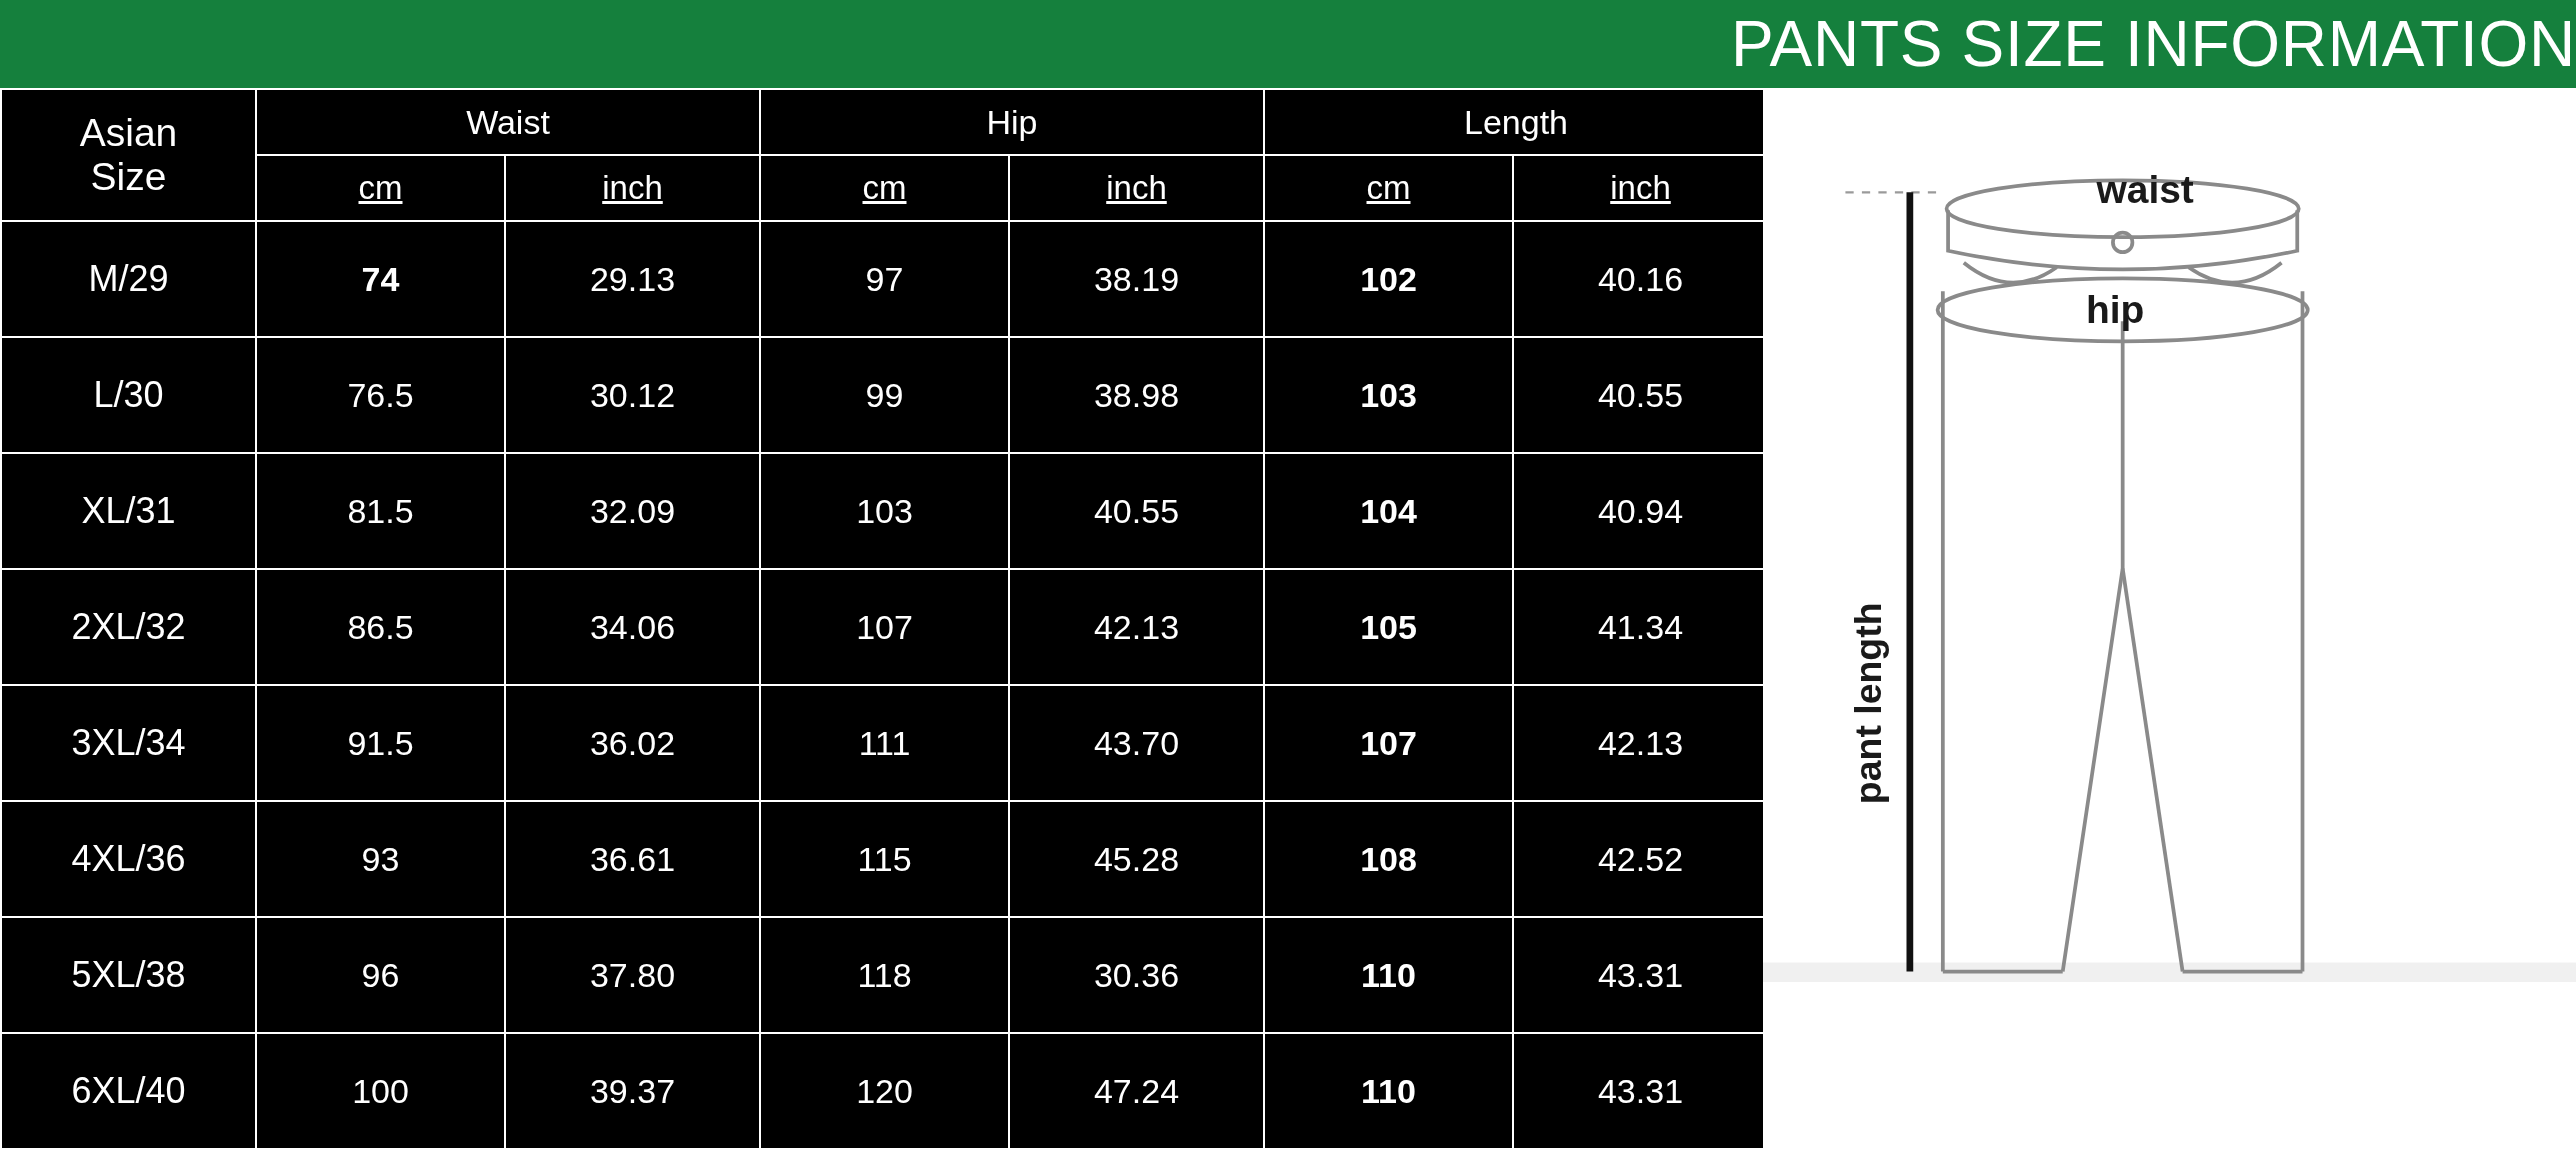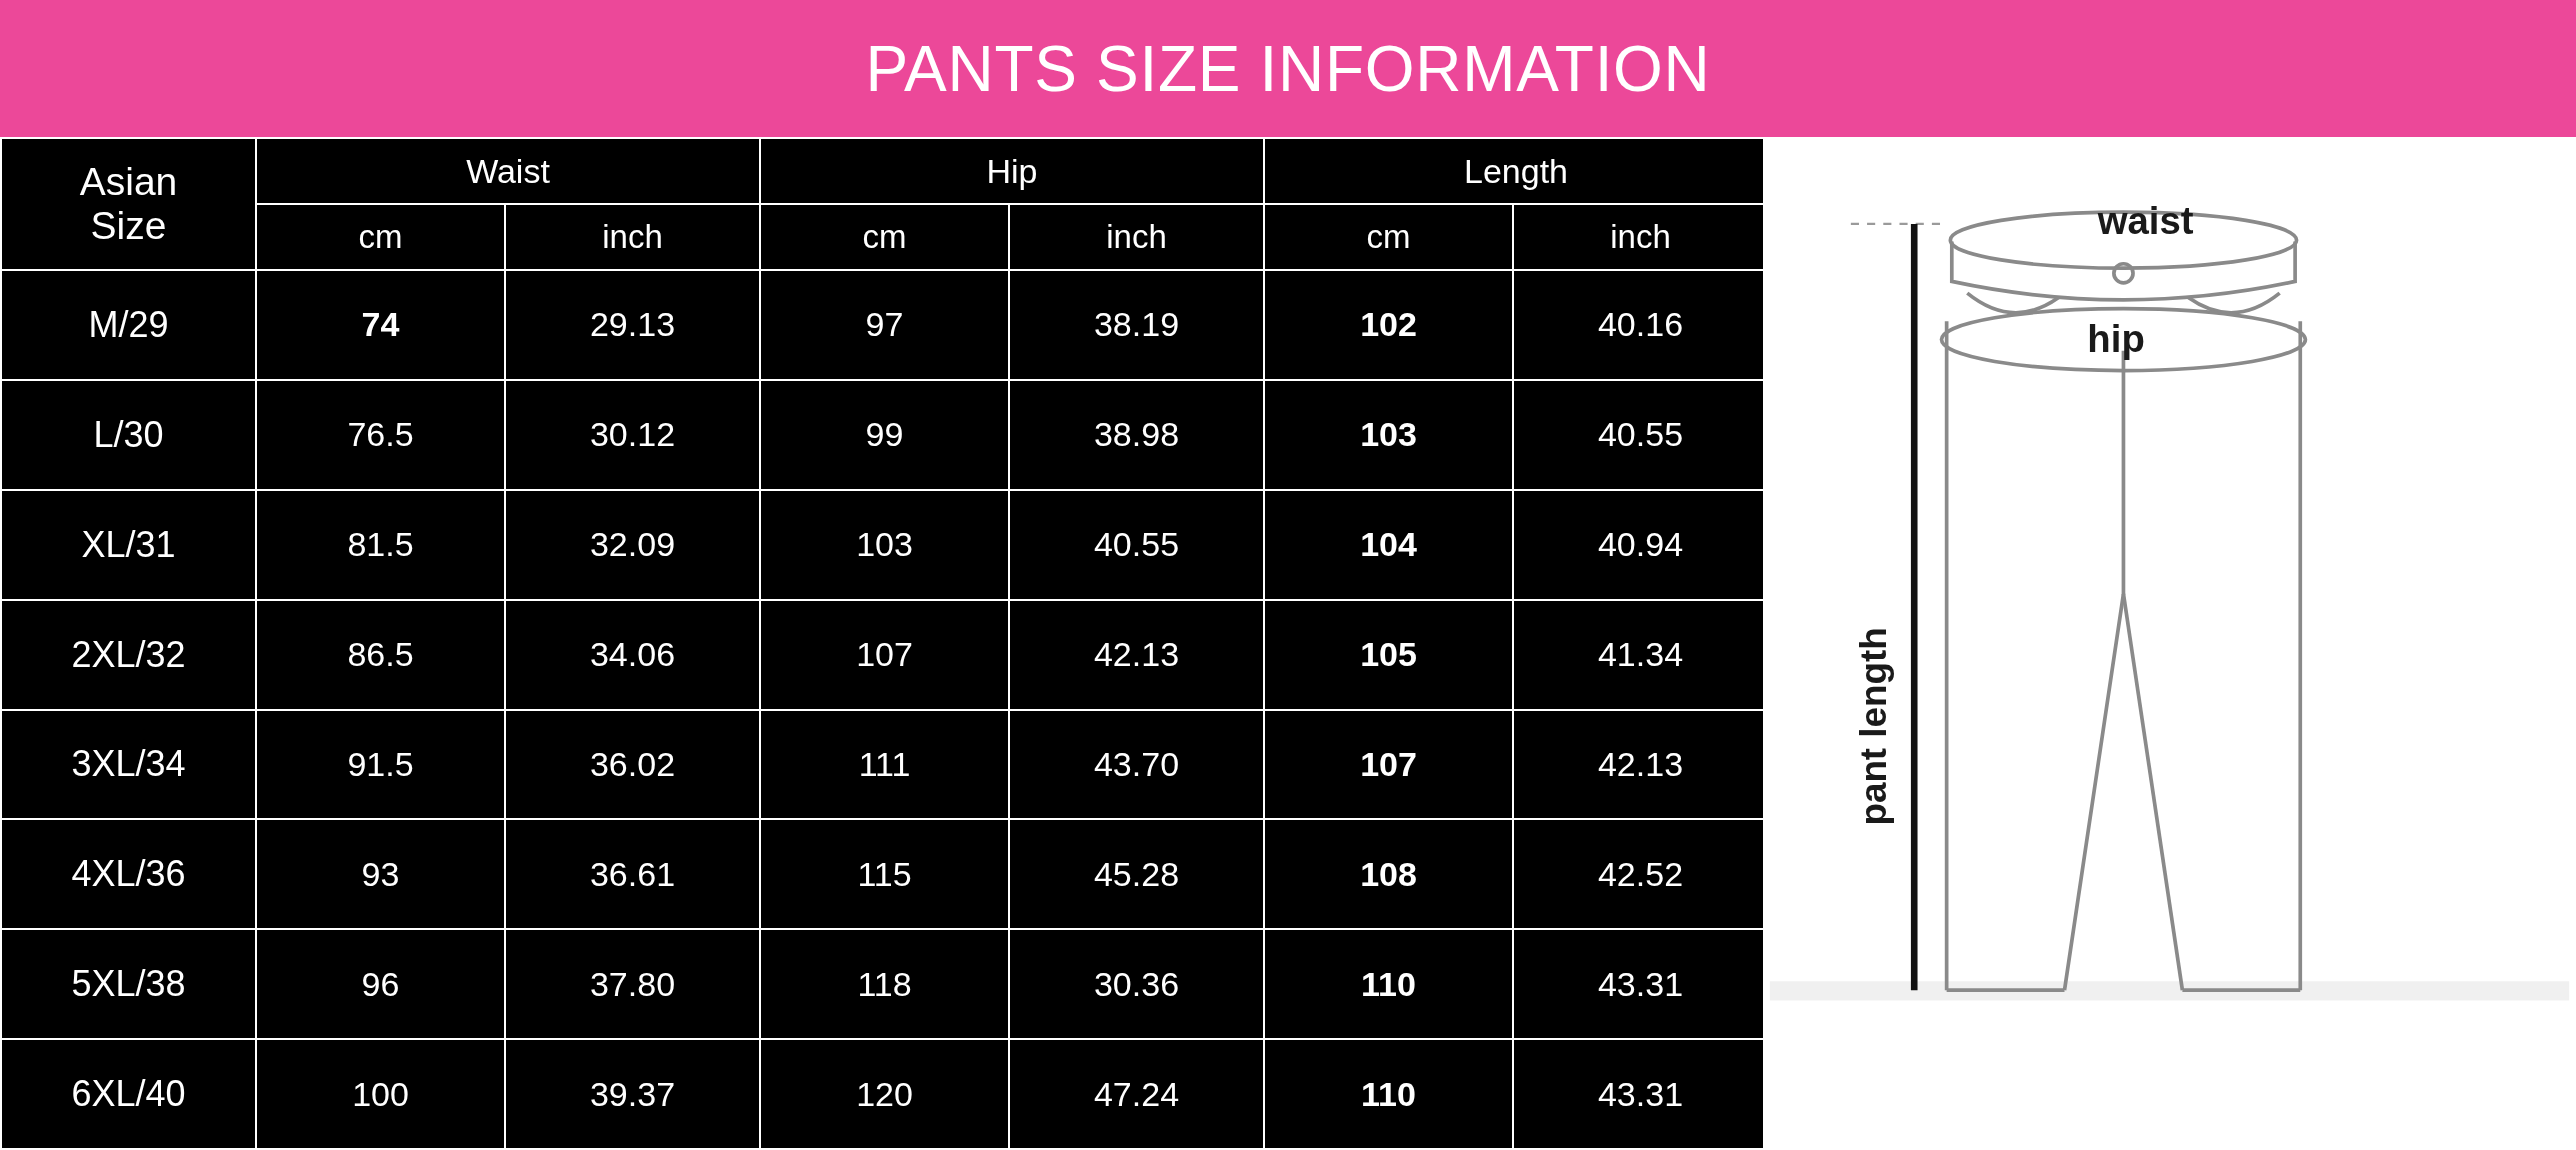"PANTS SIZE INFORMATION" .title-bar { background: #ec4899 -> #15803d; height: 137px -> 88px; justify-content: center -> flex-end }
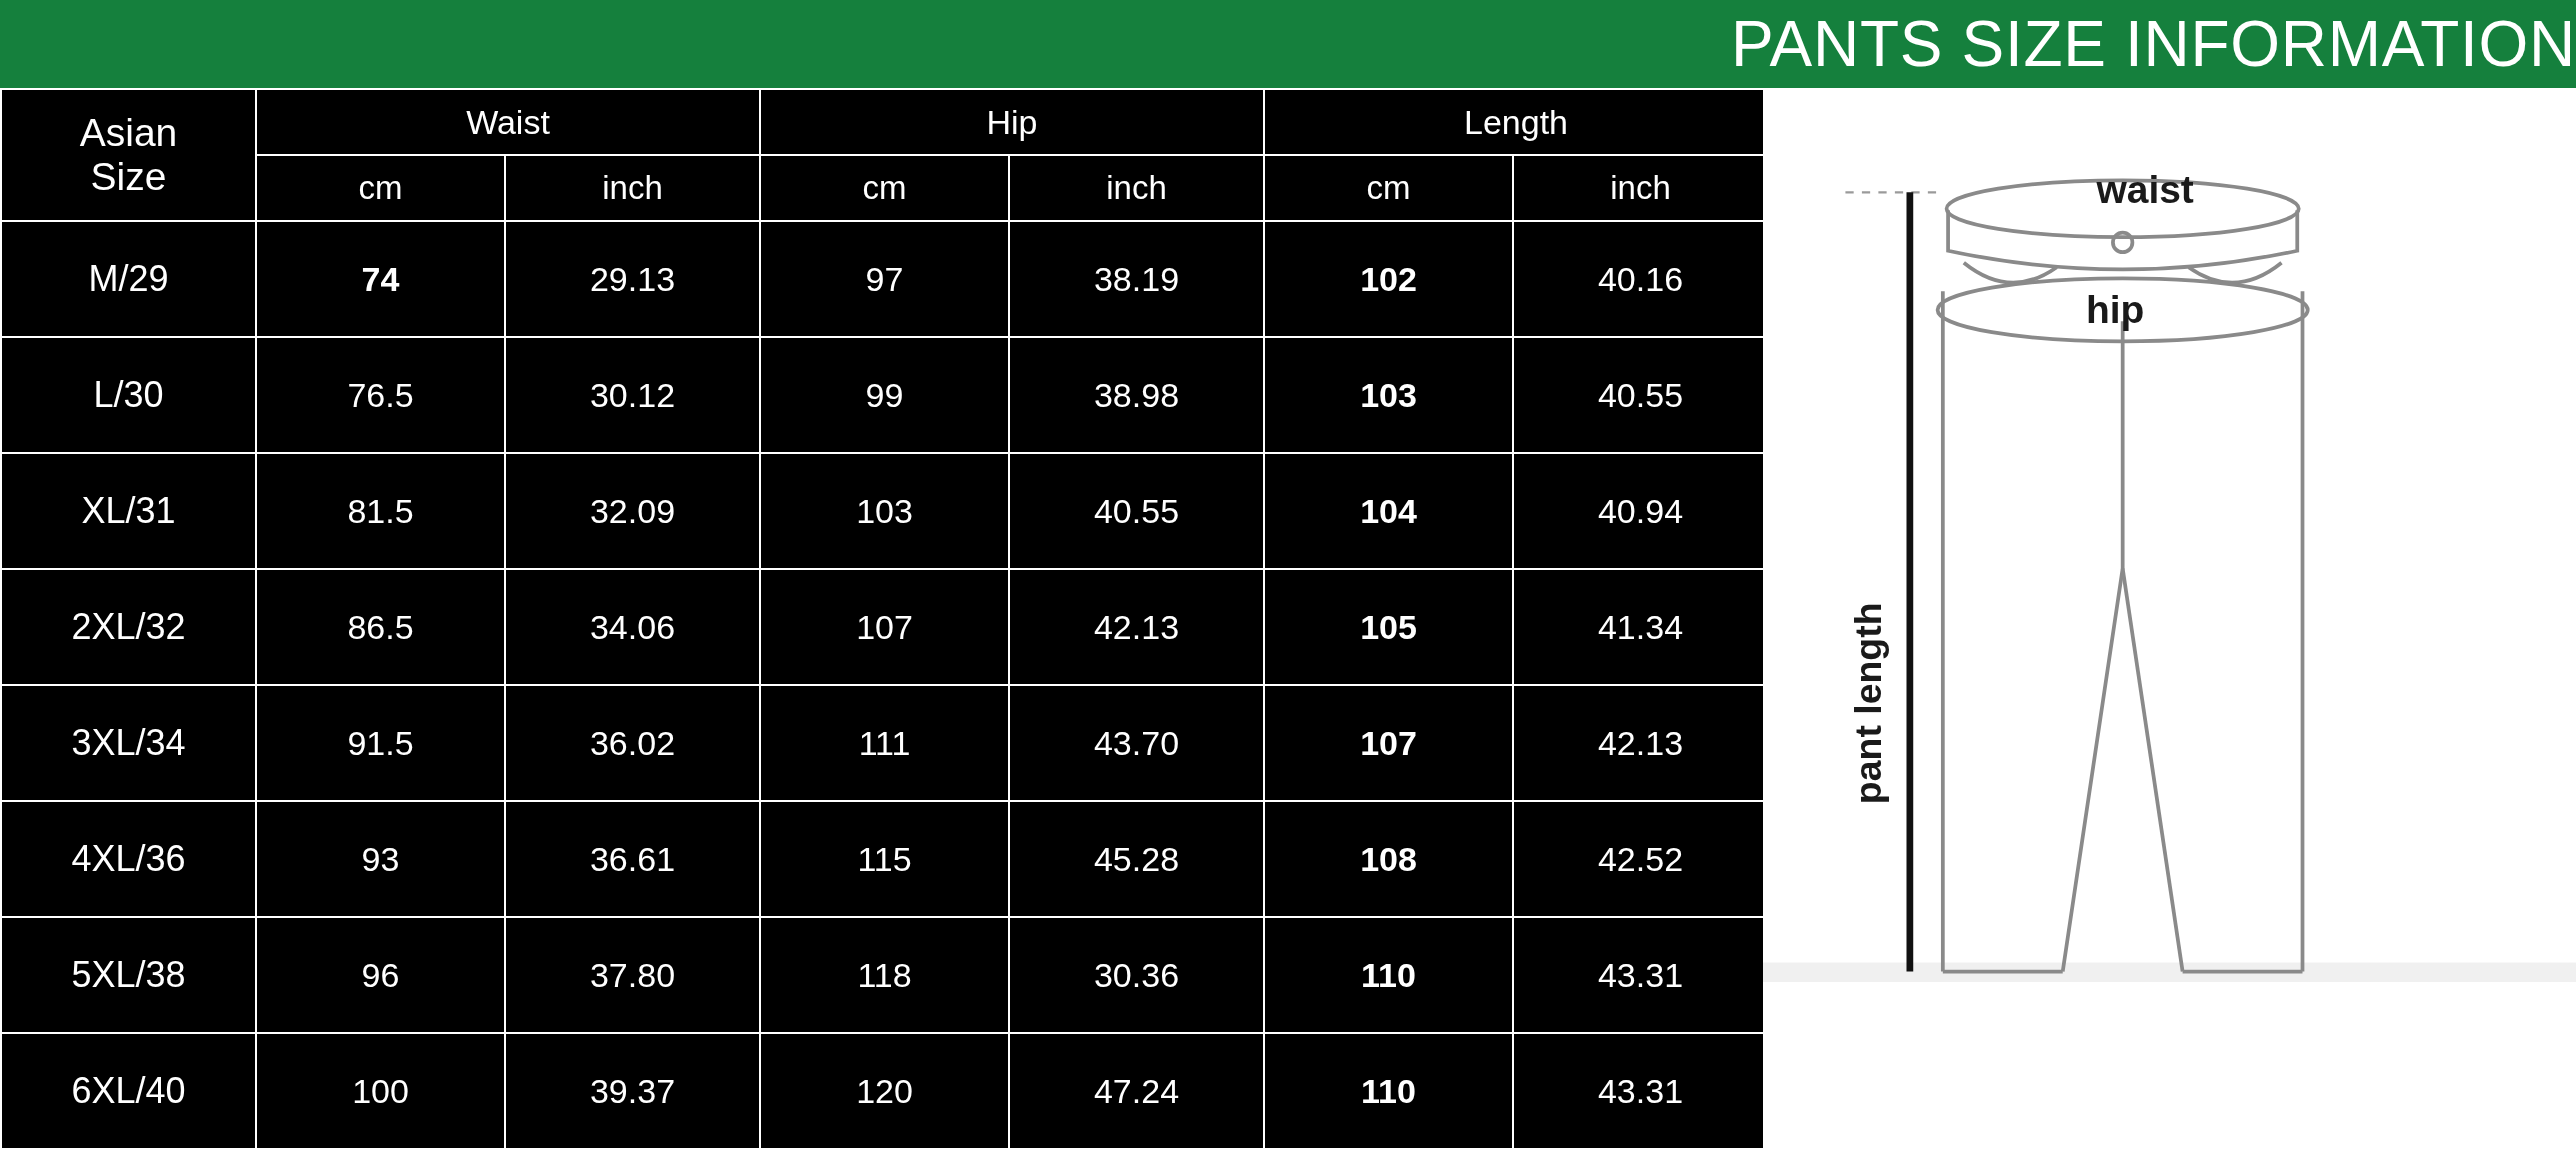"cm" .hdr-unit { text-decoration: none -> underline }
